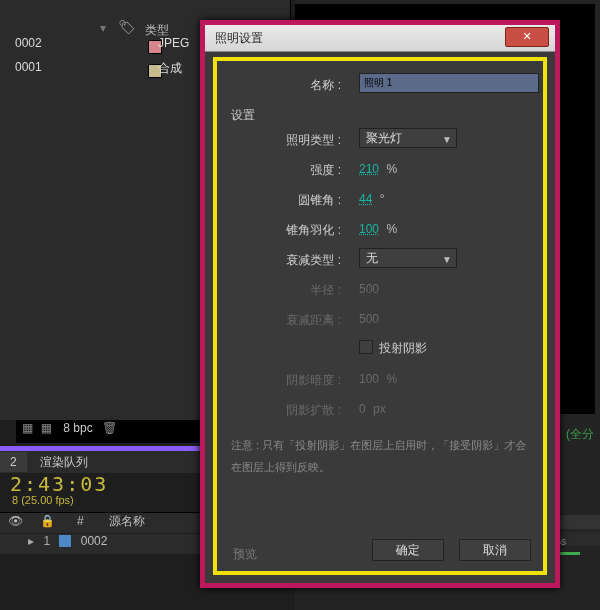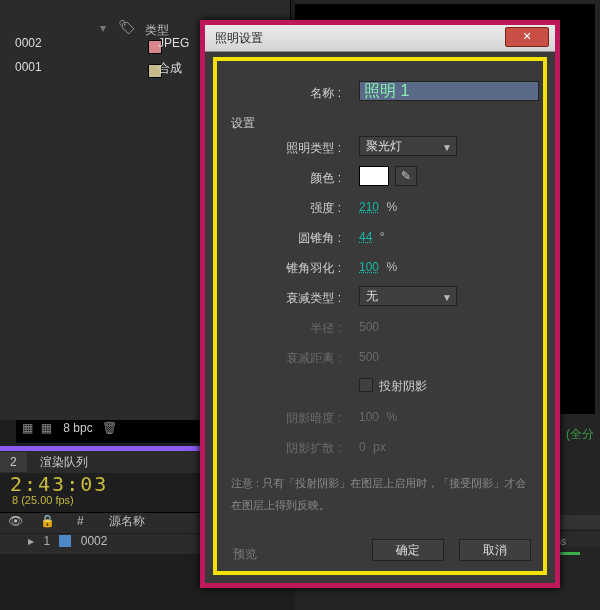"名称 :" .yellow-frame { padding: 16px 10px 6px 10px -> 8px 10px 6px 10px }
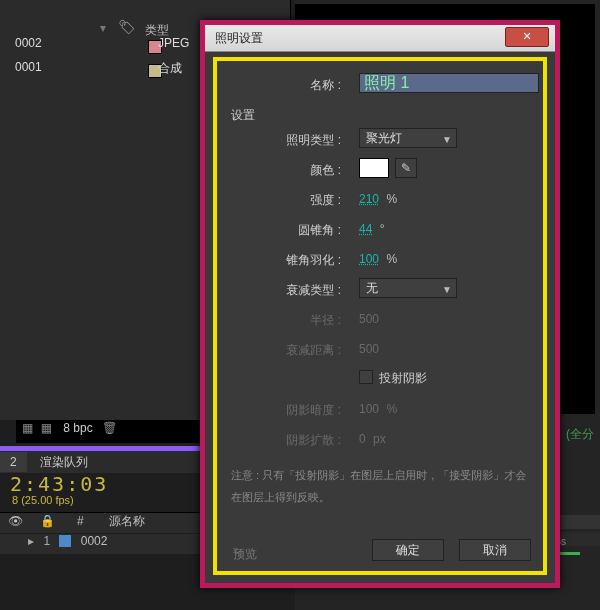"照明 1" .name-input { color: #86efac -> #000000; font-size: 16px -> 10px }
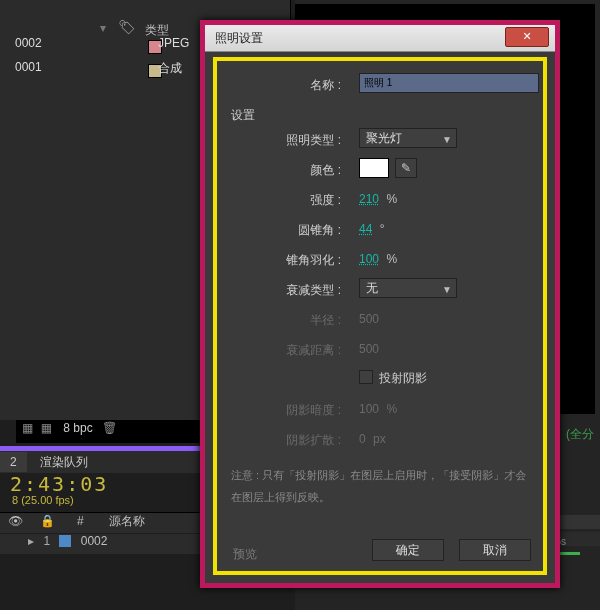"颜色 :" div.form-row { html: <div> <span>颜色 :</span> <div></div> <div> <span>✎</span> </div> </div> -> none }
